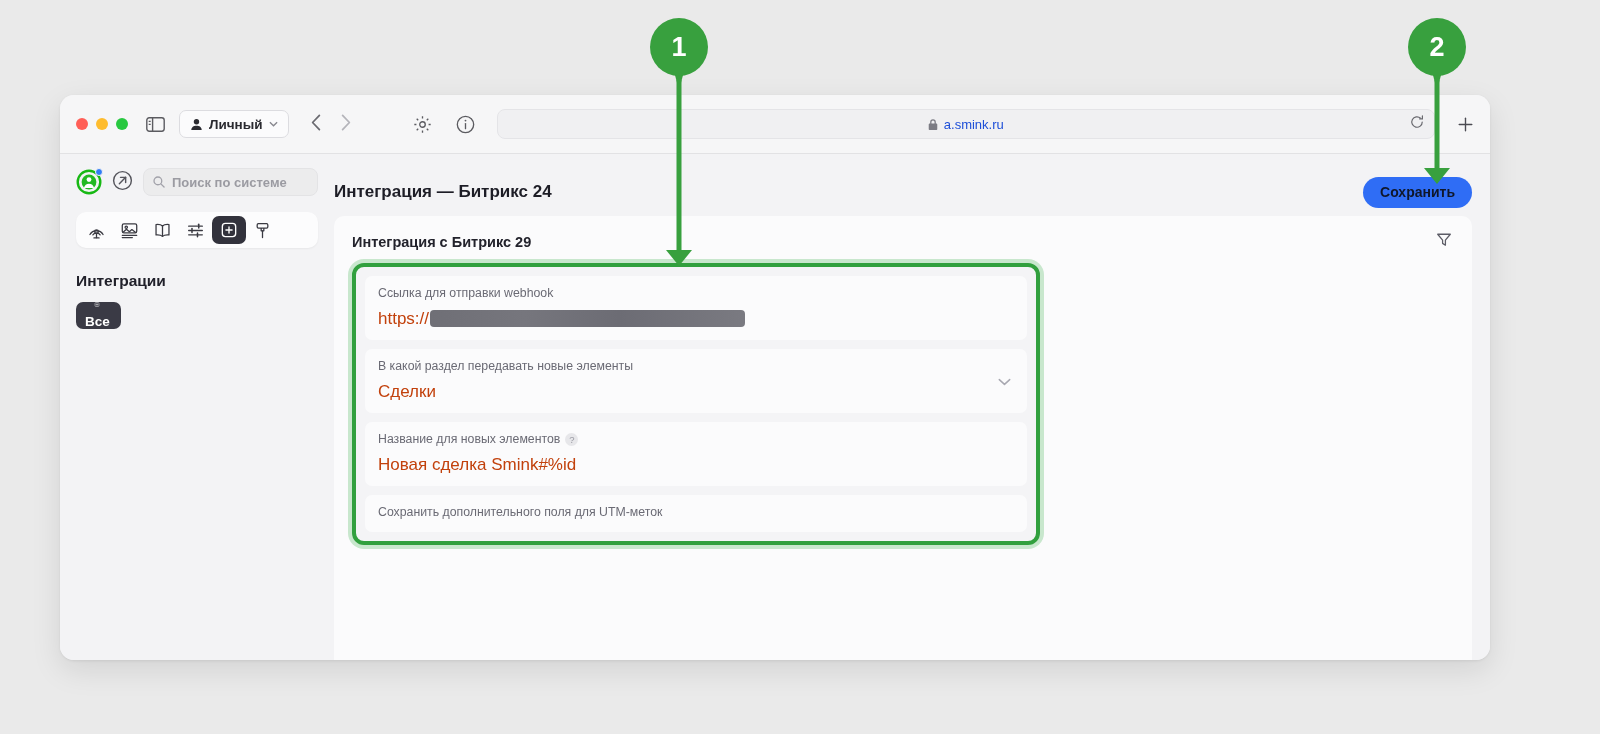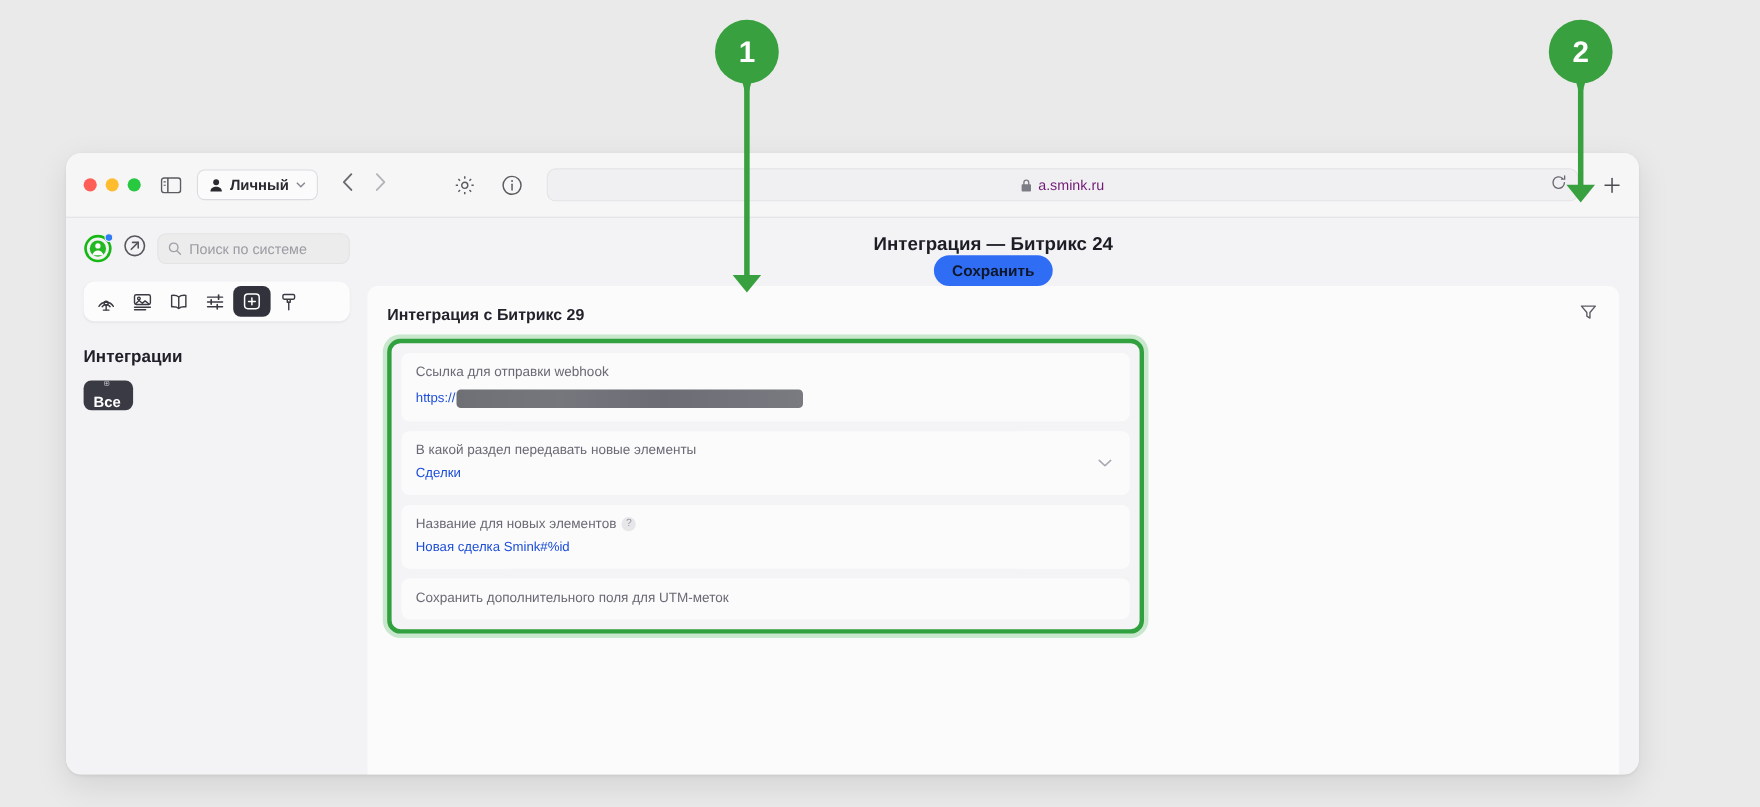"Личный" .browser-window { margin-top: 44px -> none }
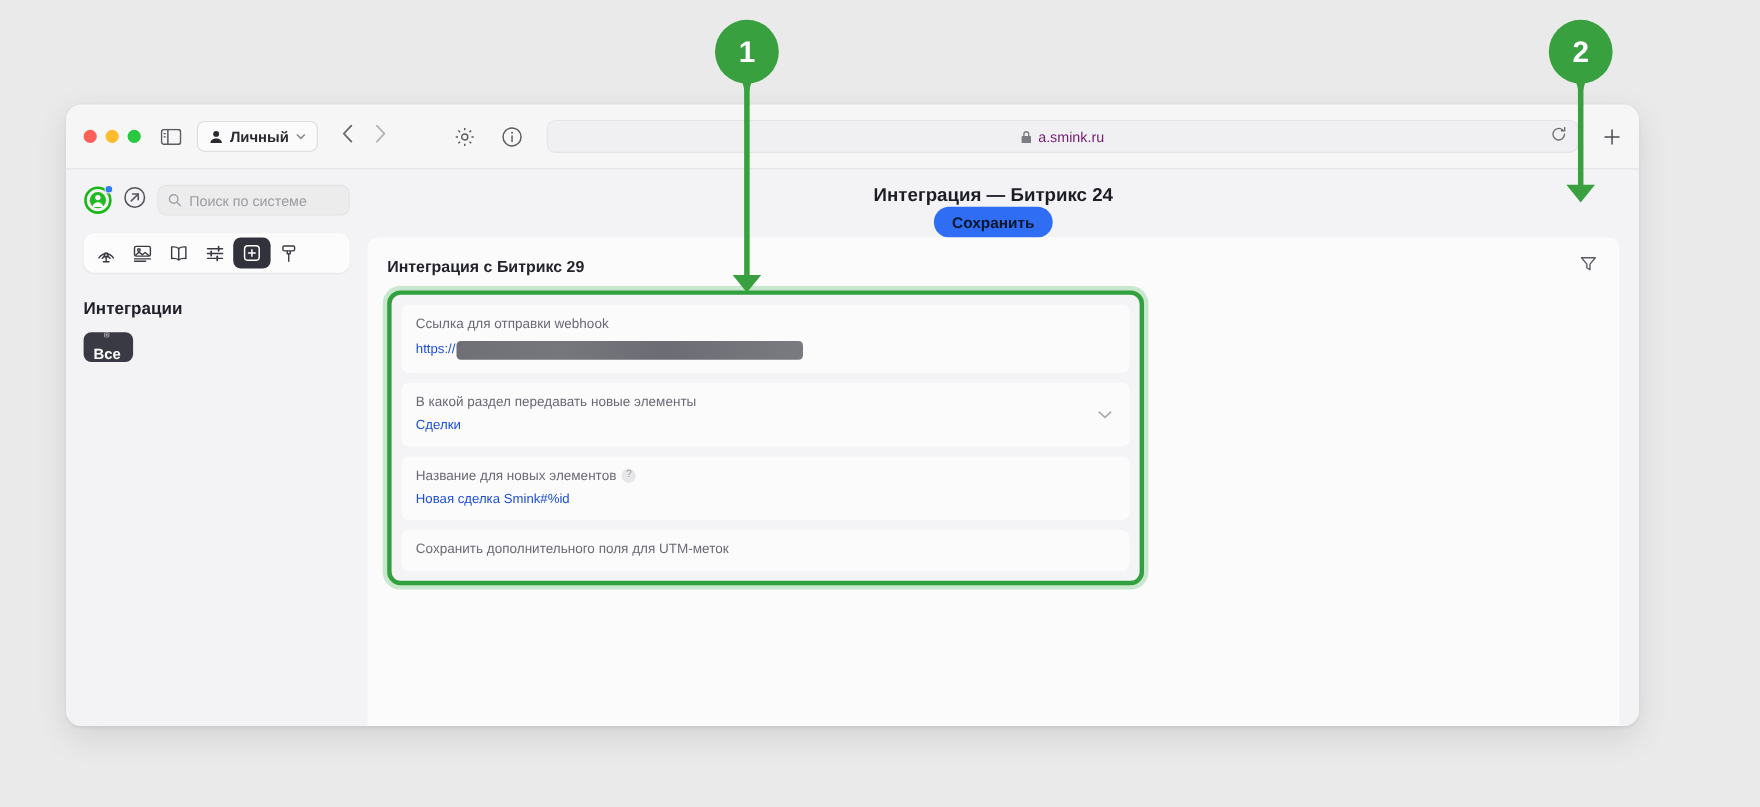"a.smink.ru" .url-text { color: #701a75 -> #1d4ed8 }
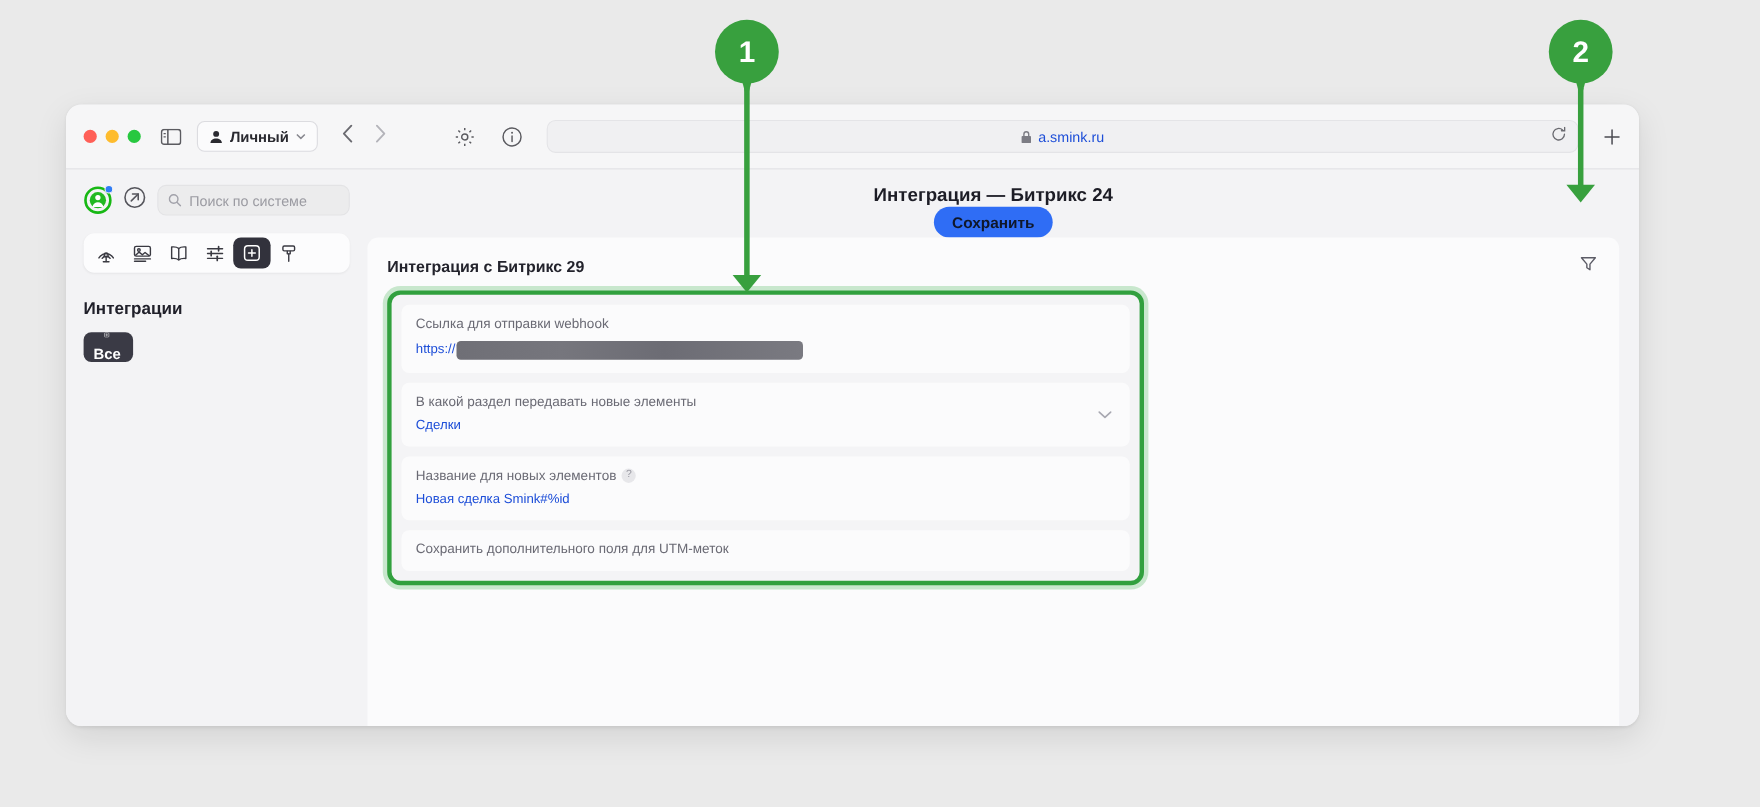"Поиск по системе" .search-box { font-weight: none -> bold }
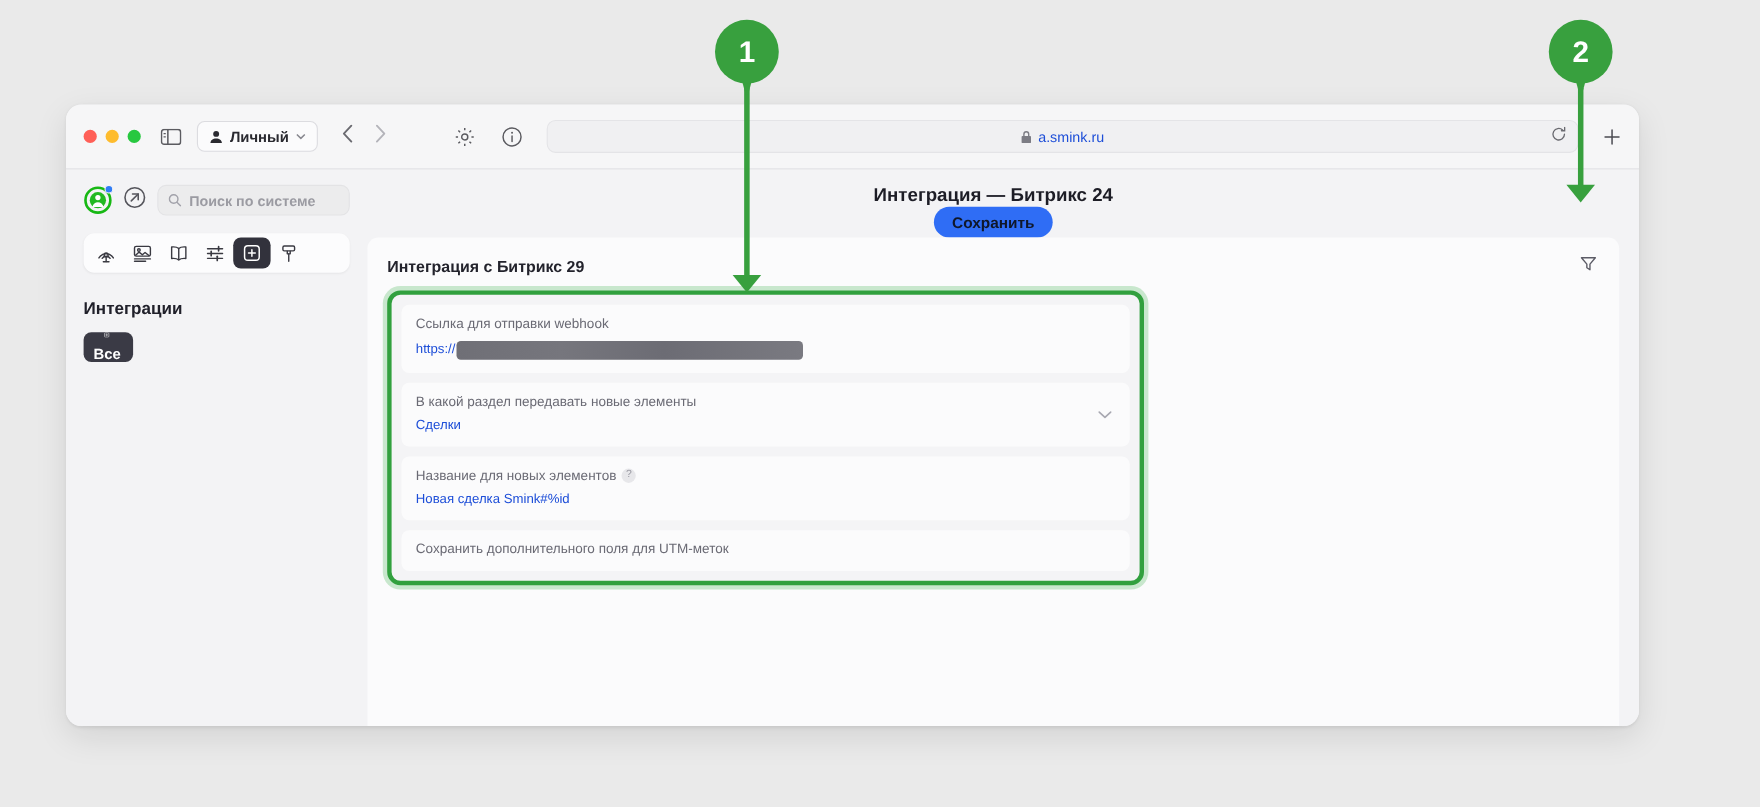"Интеграция — Битрикс 24" .content-head { flex-direction: column -> none }
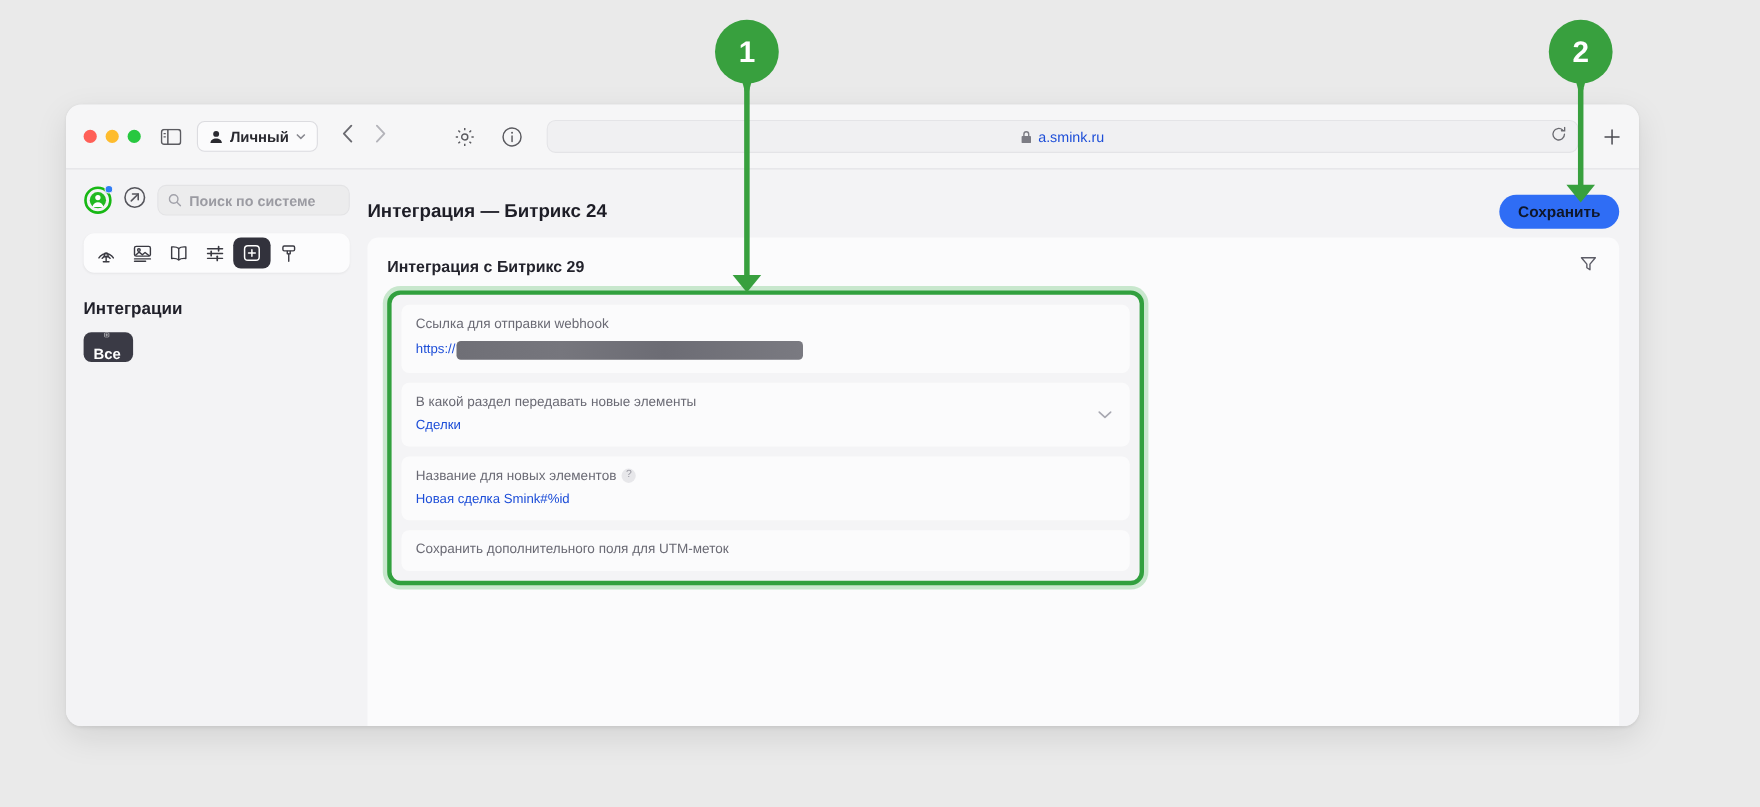"https://" .field-value { color: #1d4ed8 -> #c2410c; font-size: 12px -> 17px }
